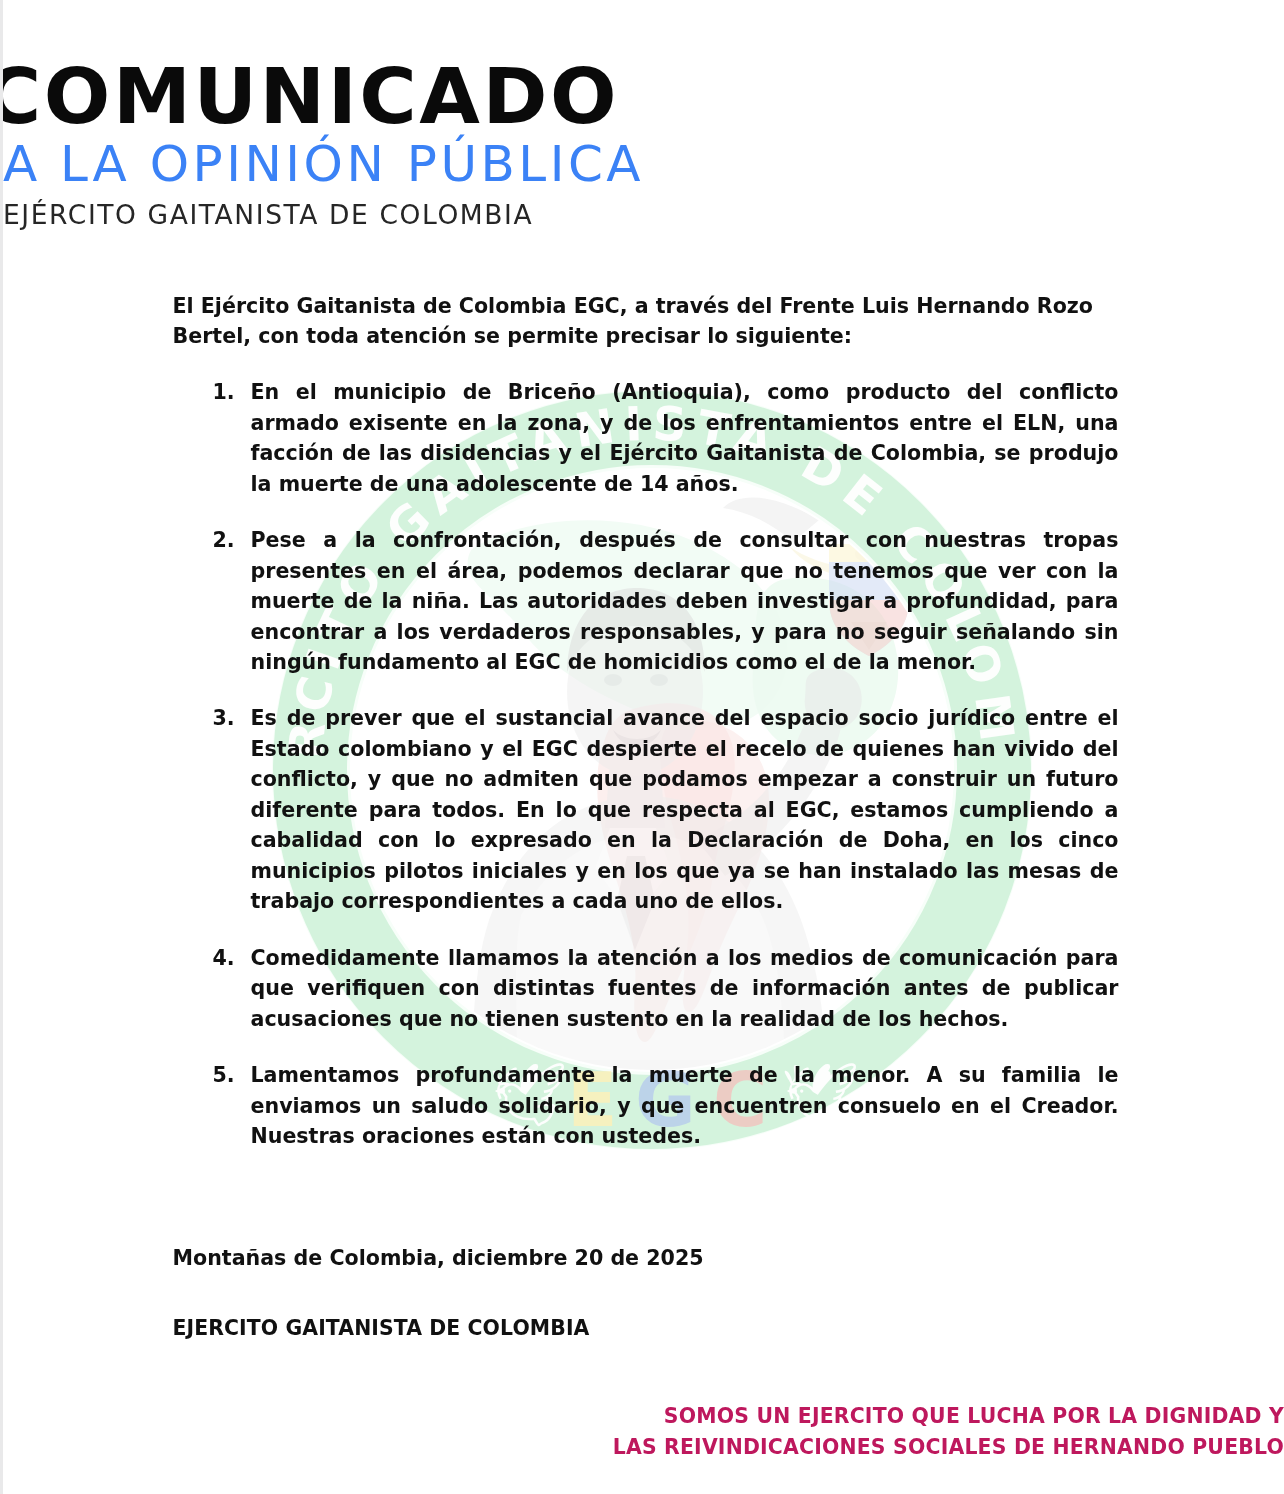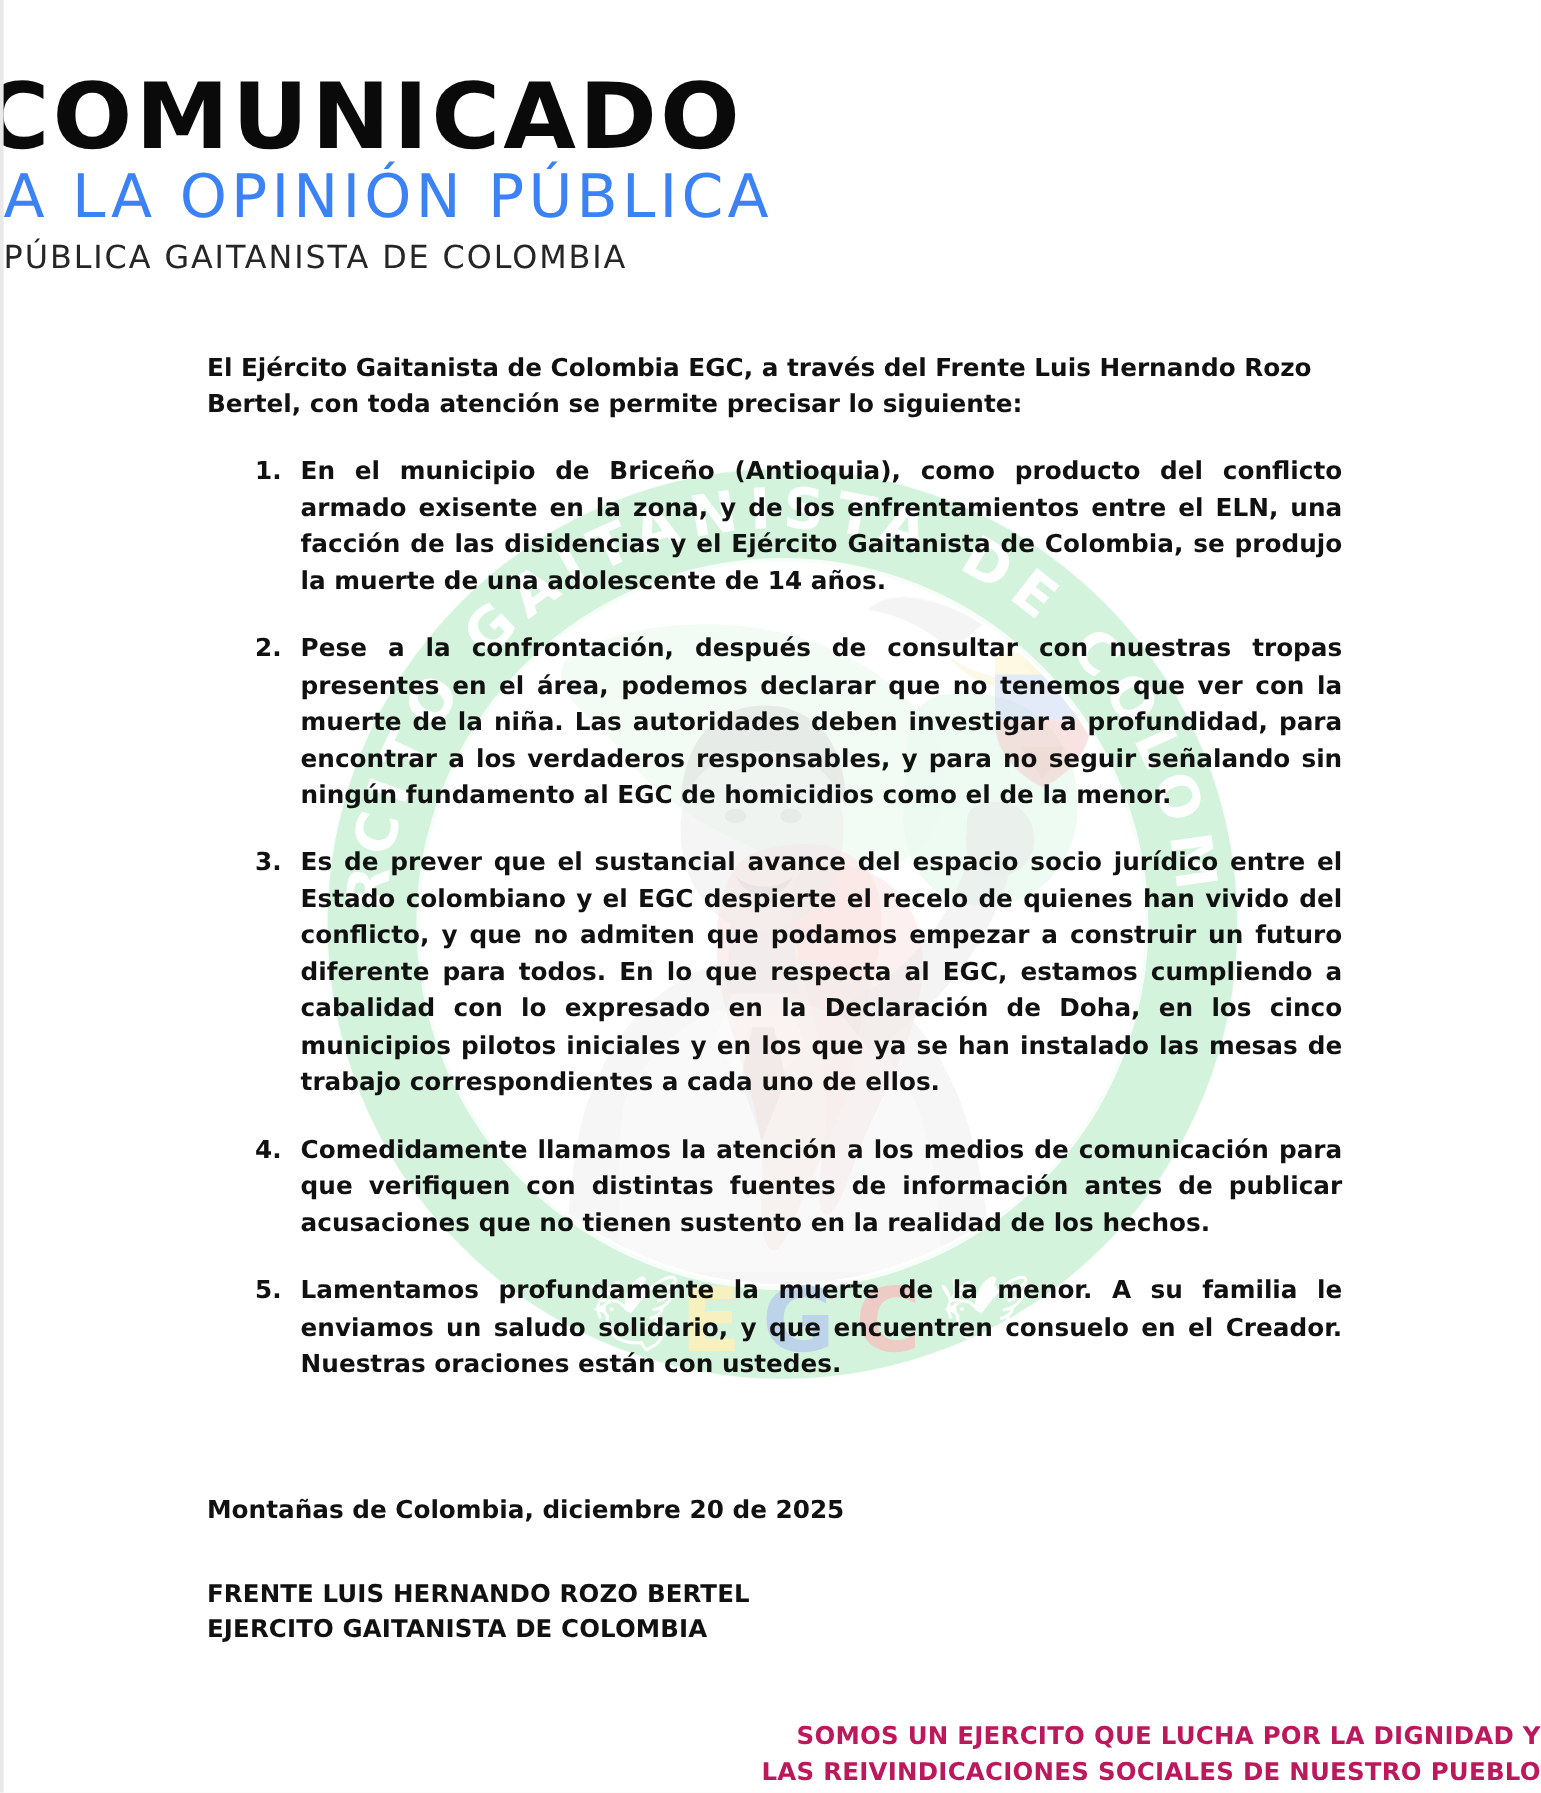"PÚBLICA GAITANISTA DE COLOMBIA" div.hdr-3 { text: PÚBLICA -> EJÉRCITO }
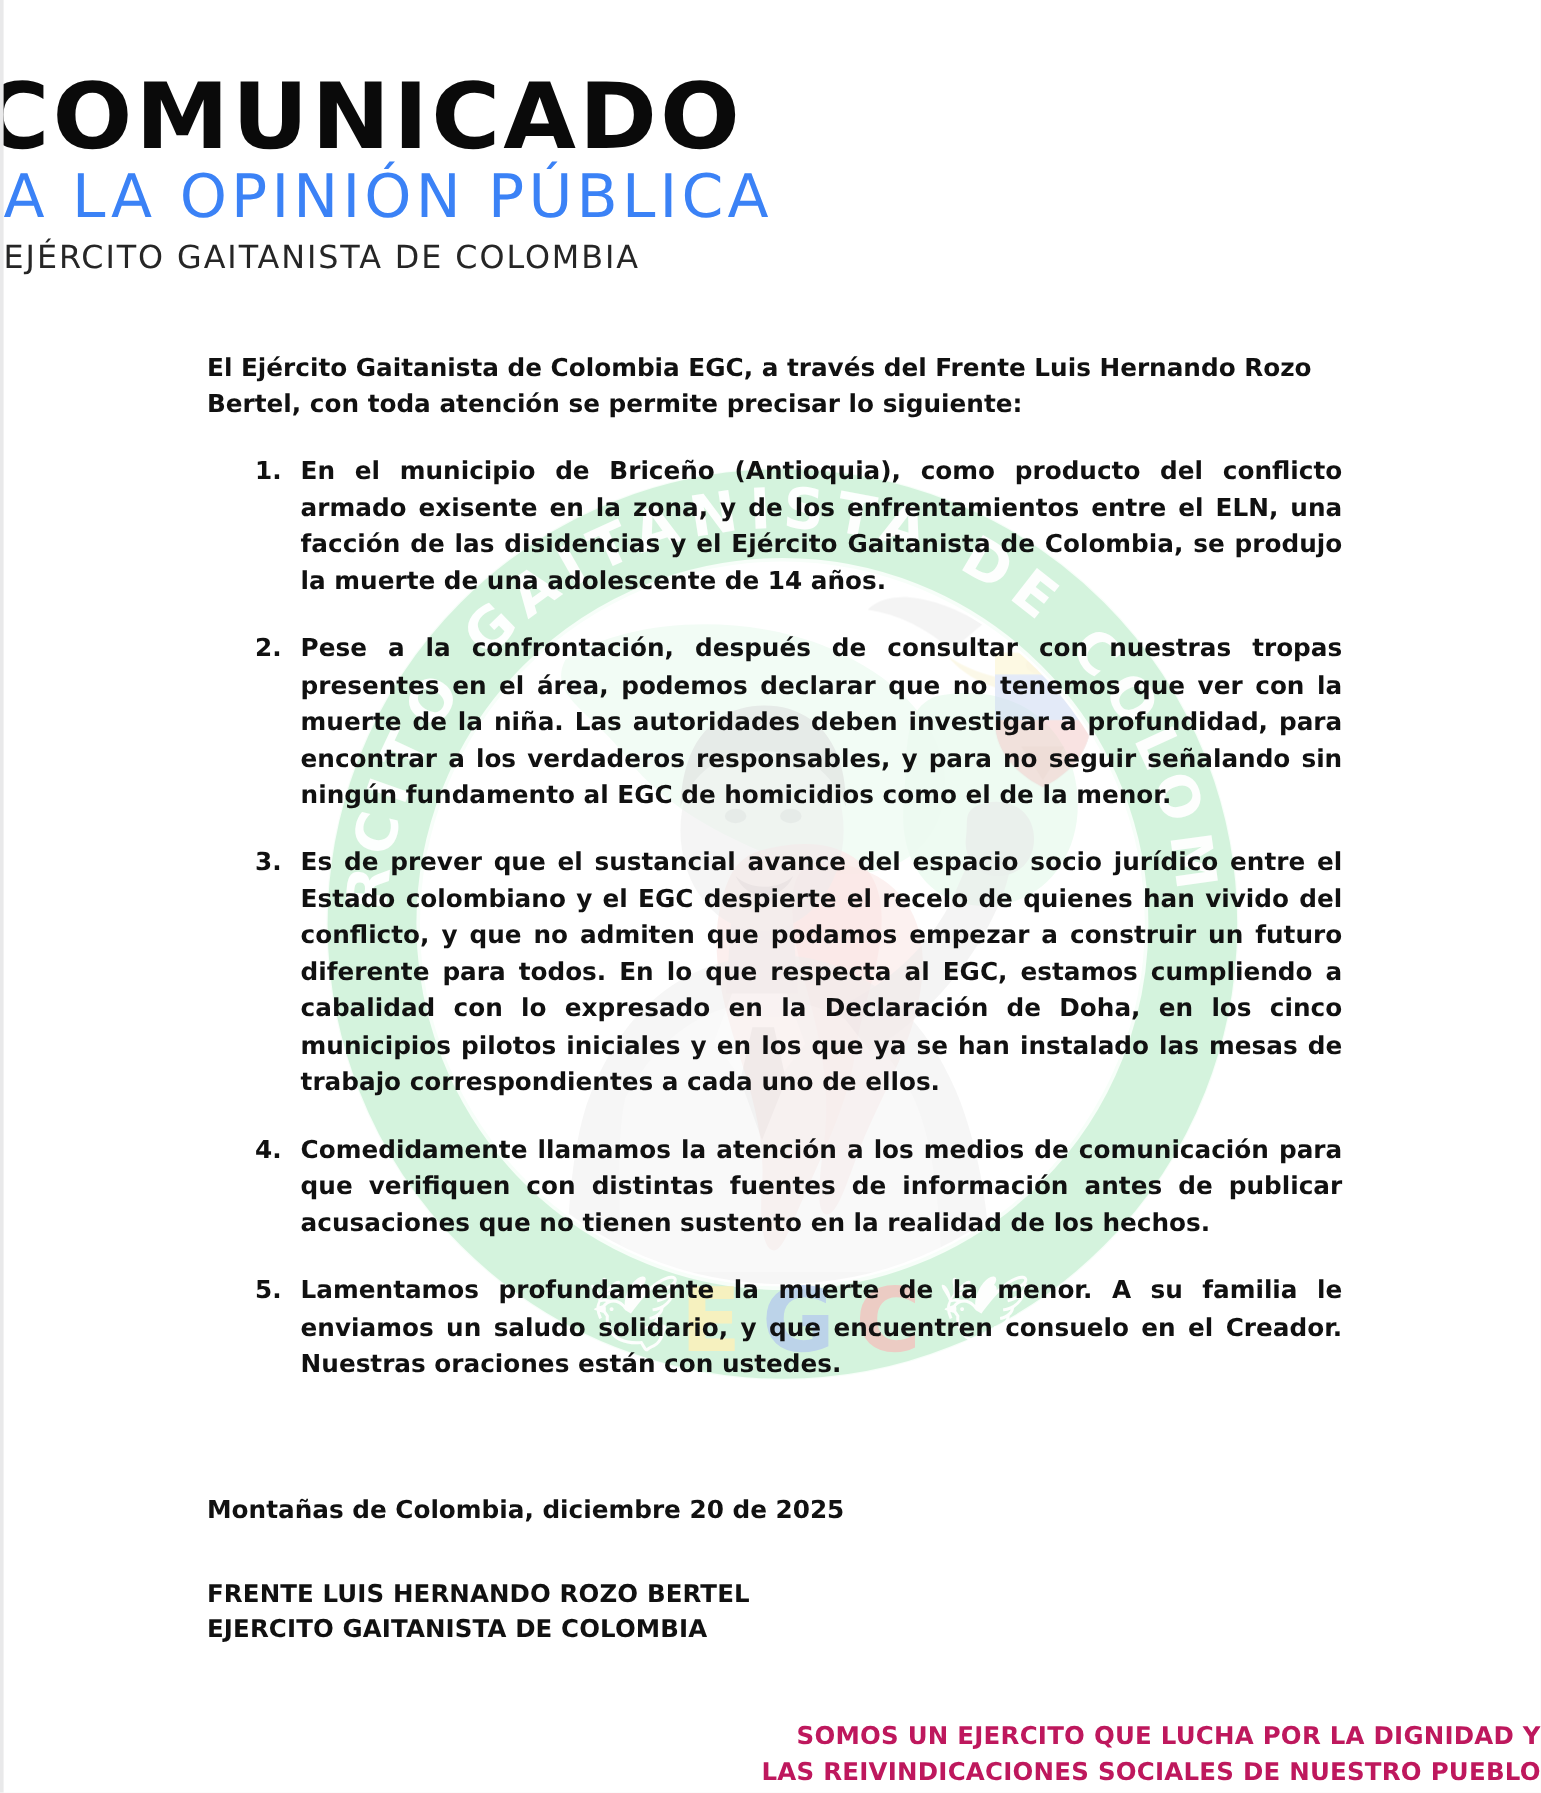"FRENTE LUIS HERNANDO ROZO BERTEL" div { html: <div>FRENTE LUIS HERNANDO ROZO BERTEL</div> -> none }
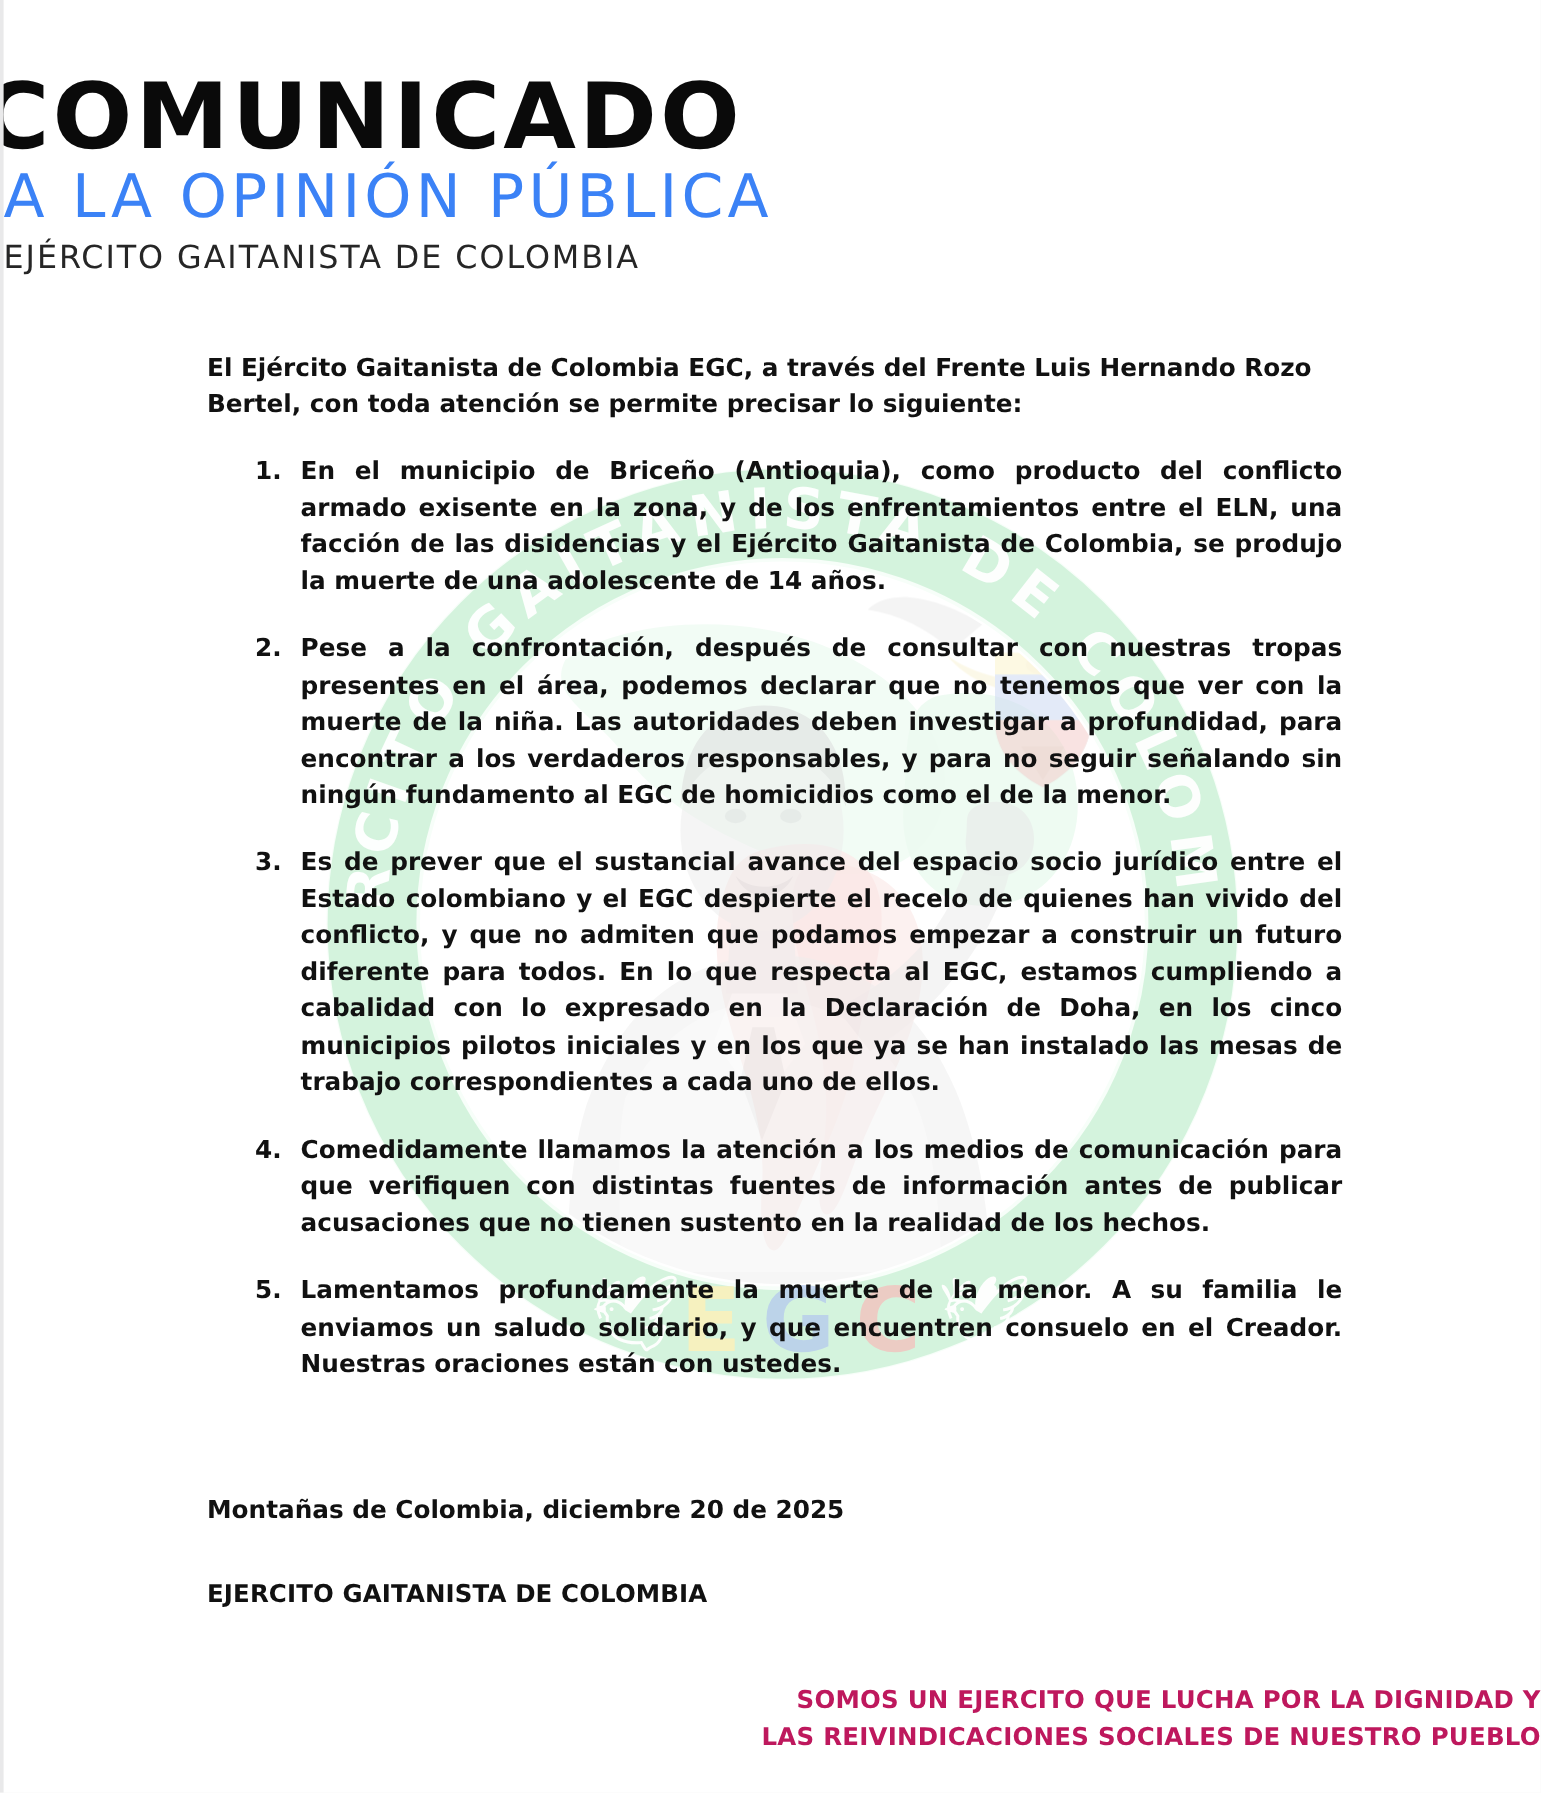"LAS REIVINDICACIONES SOCIALES DE NUESTRO" div { text: NUESTRO -> HERNANDO }
